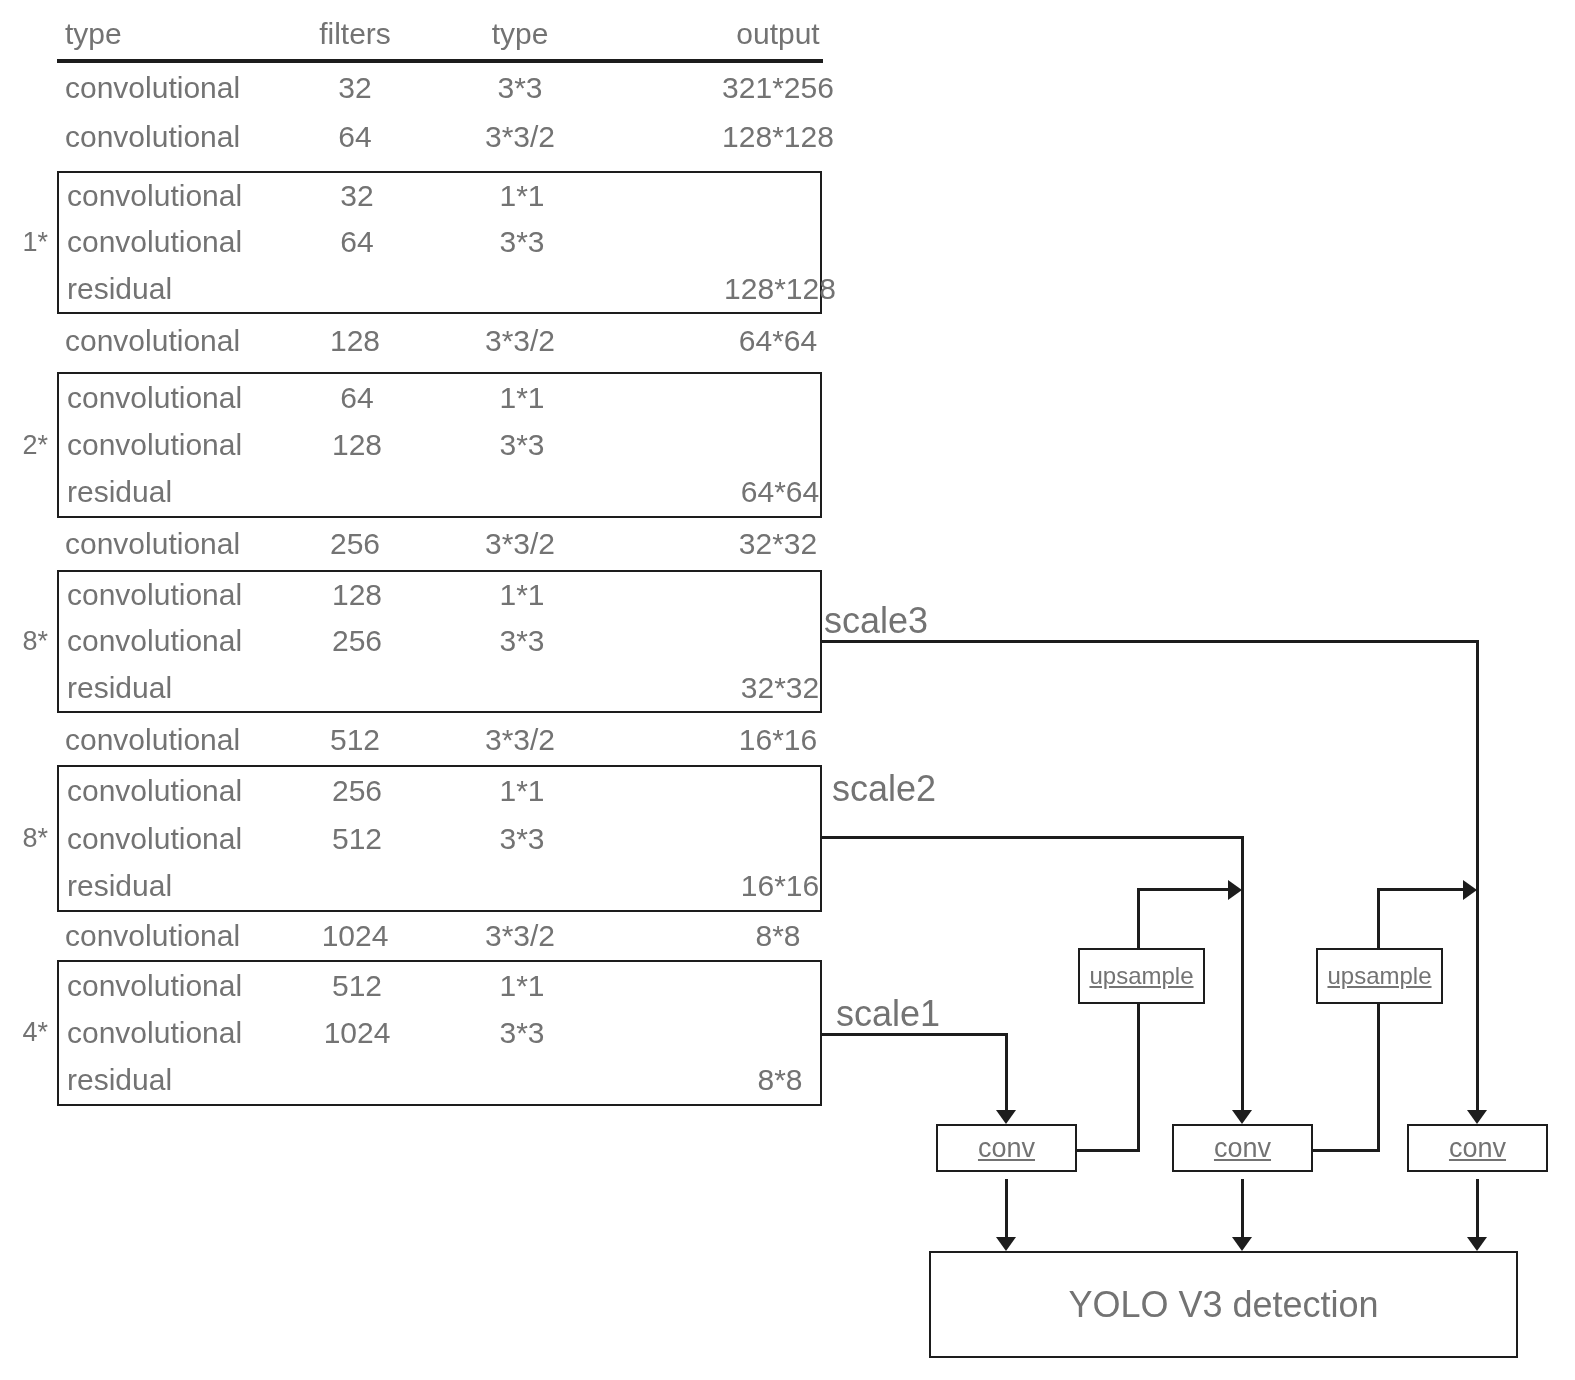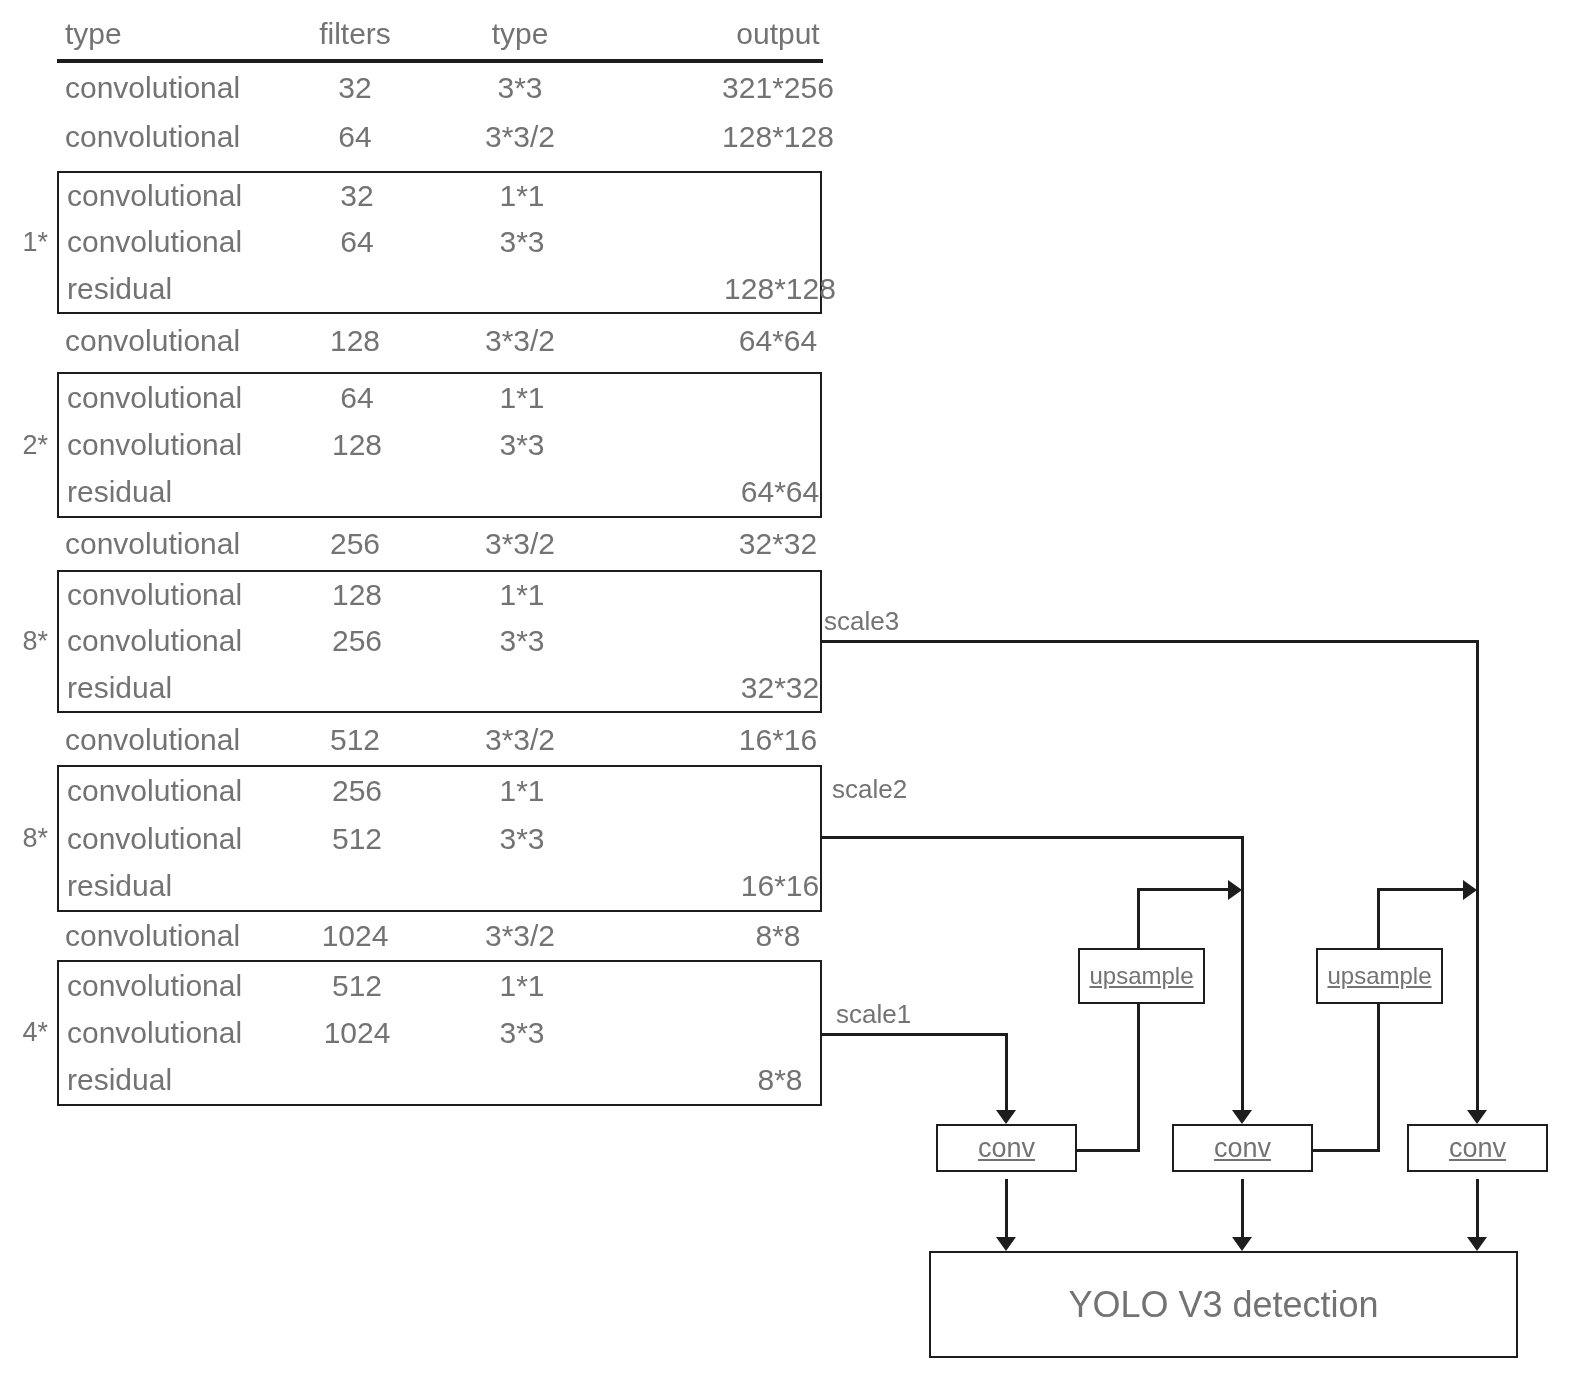"scale3" .slabel { font-size: 26px -> 36px }
